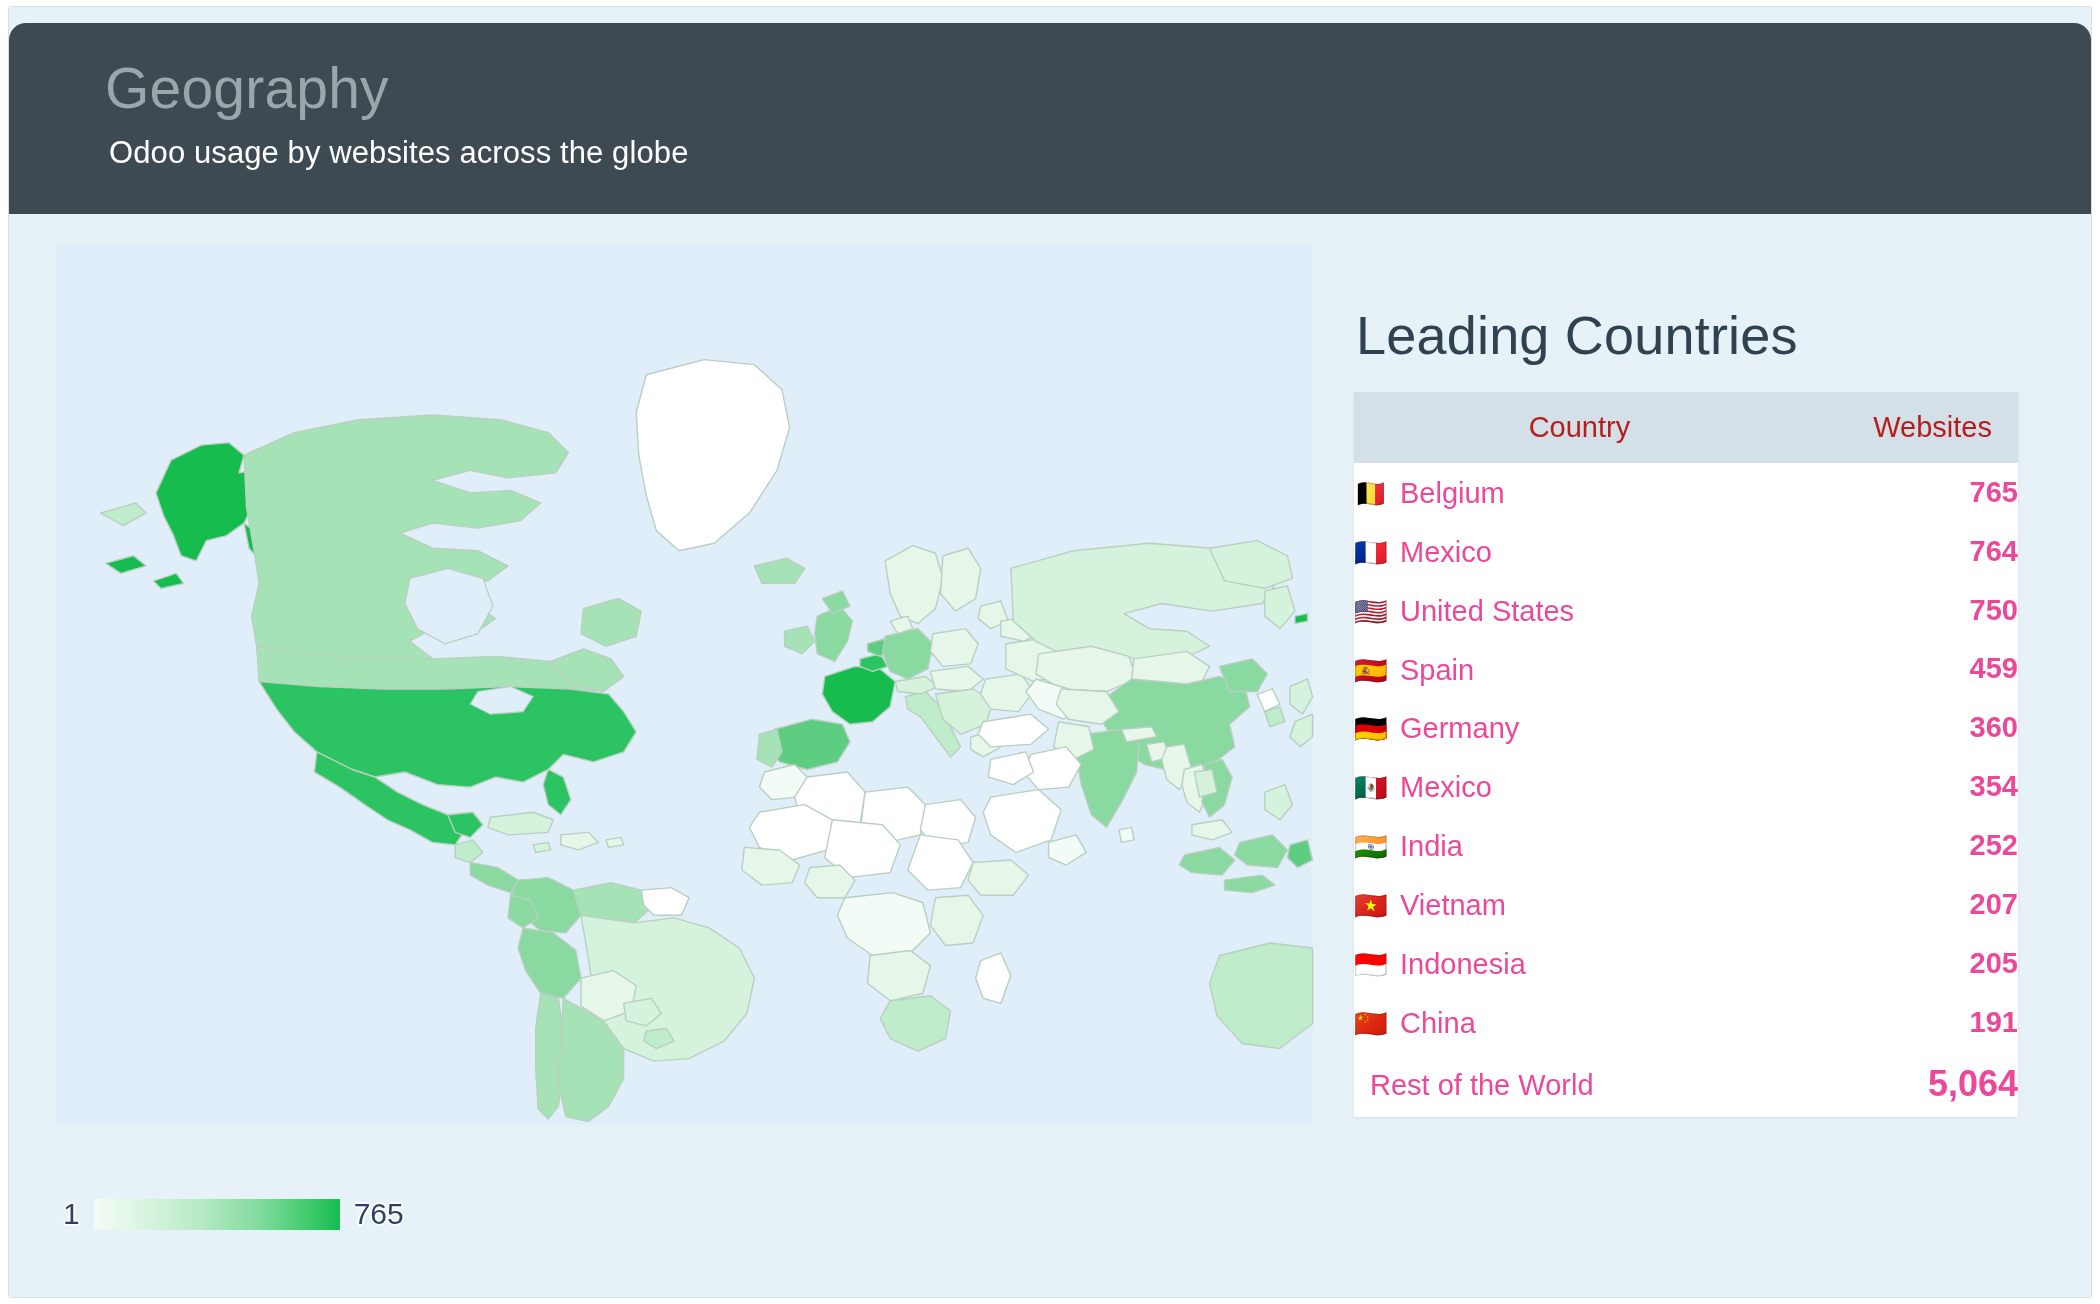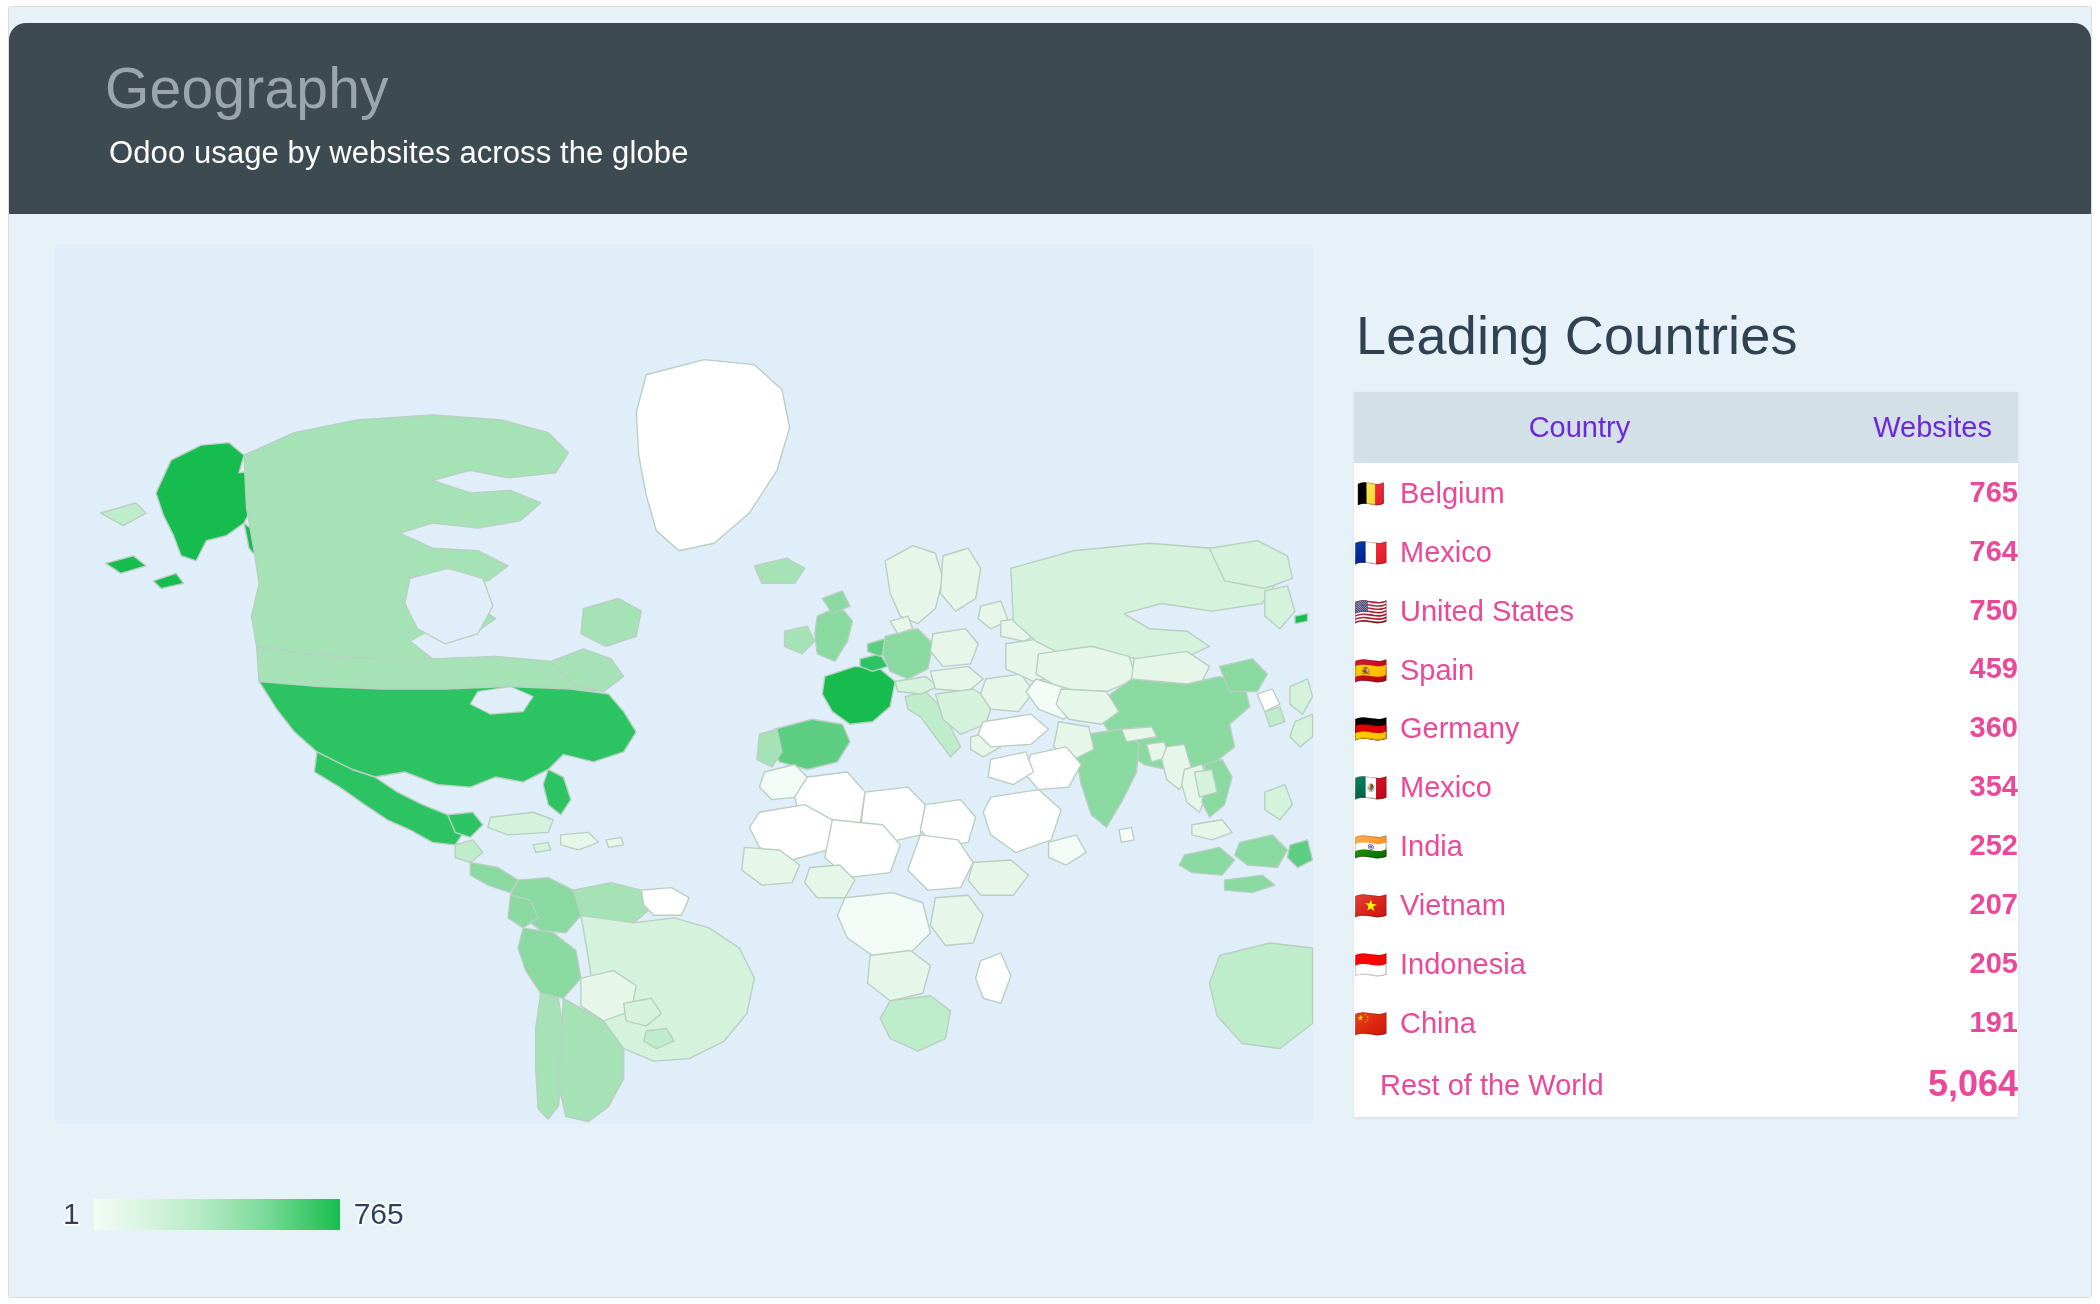"Country" table.leading thead th { color: #6d28d9 -> #b91c1c }
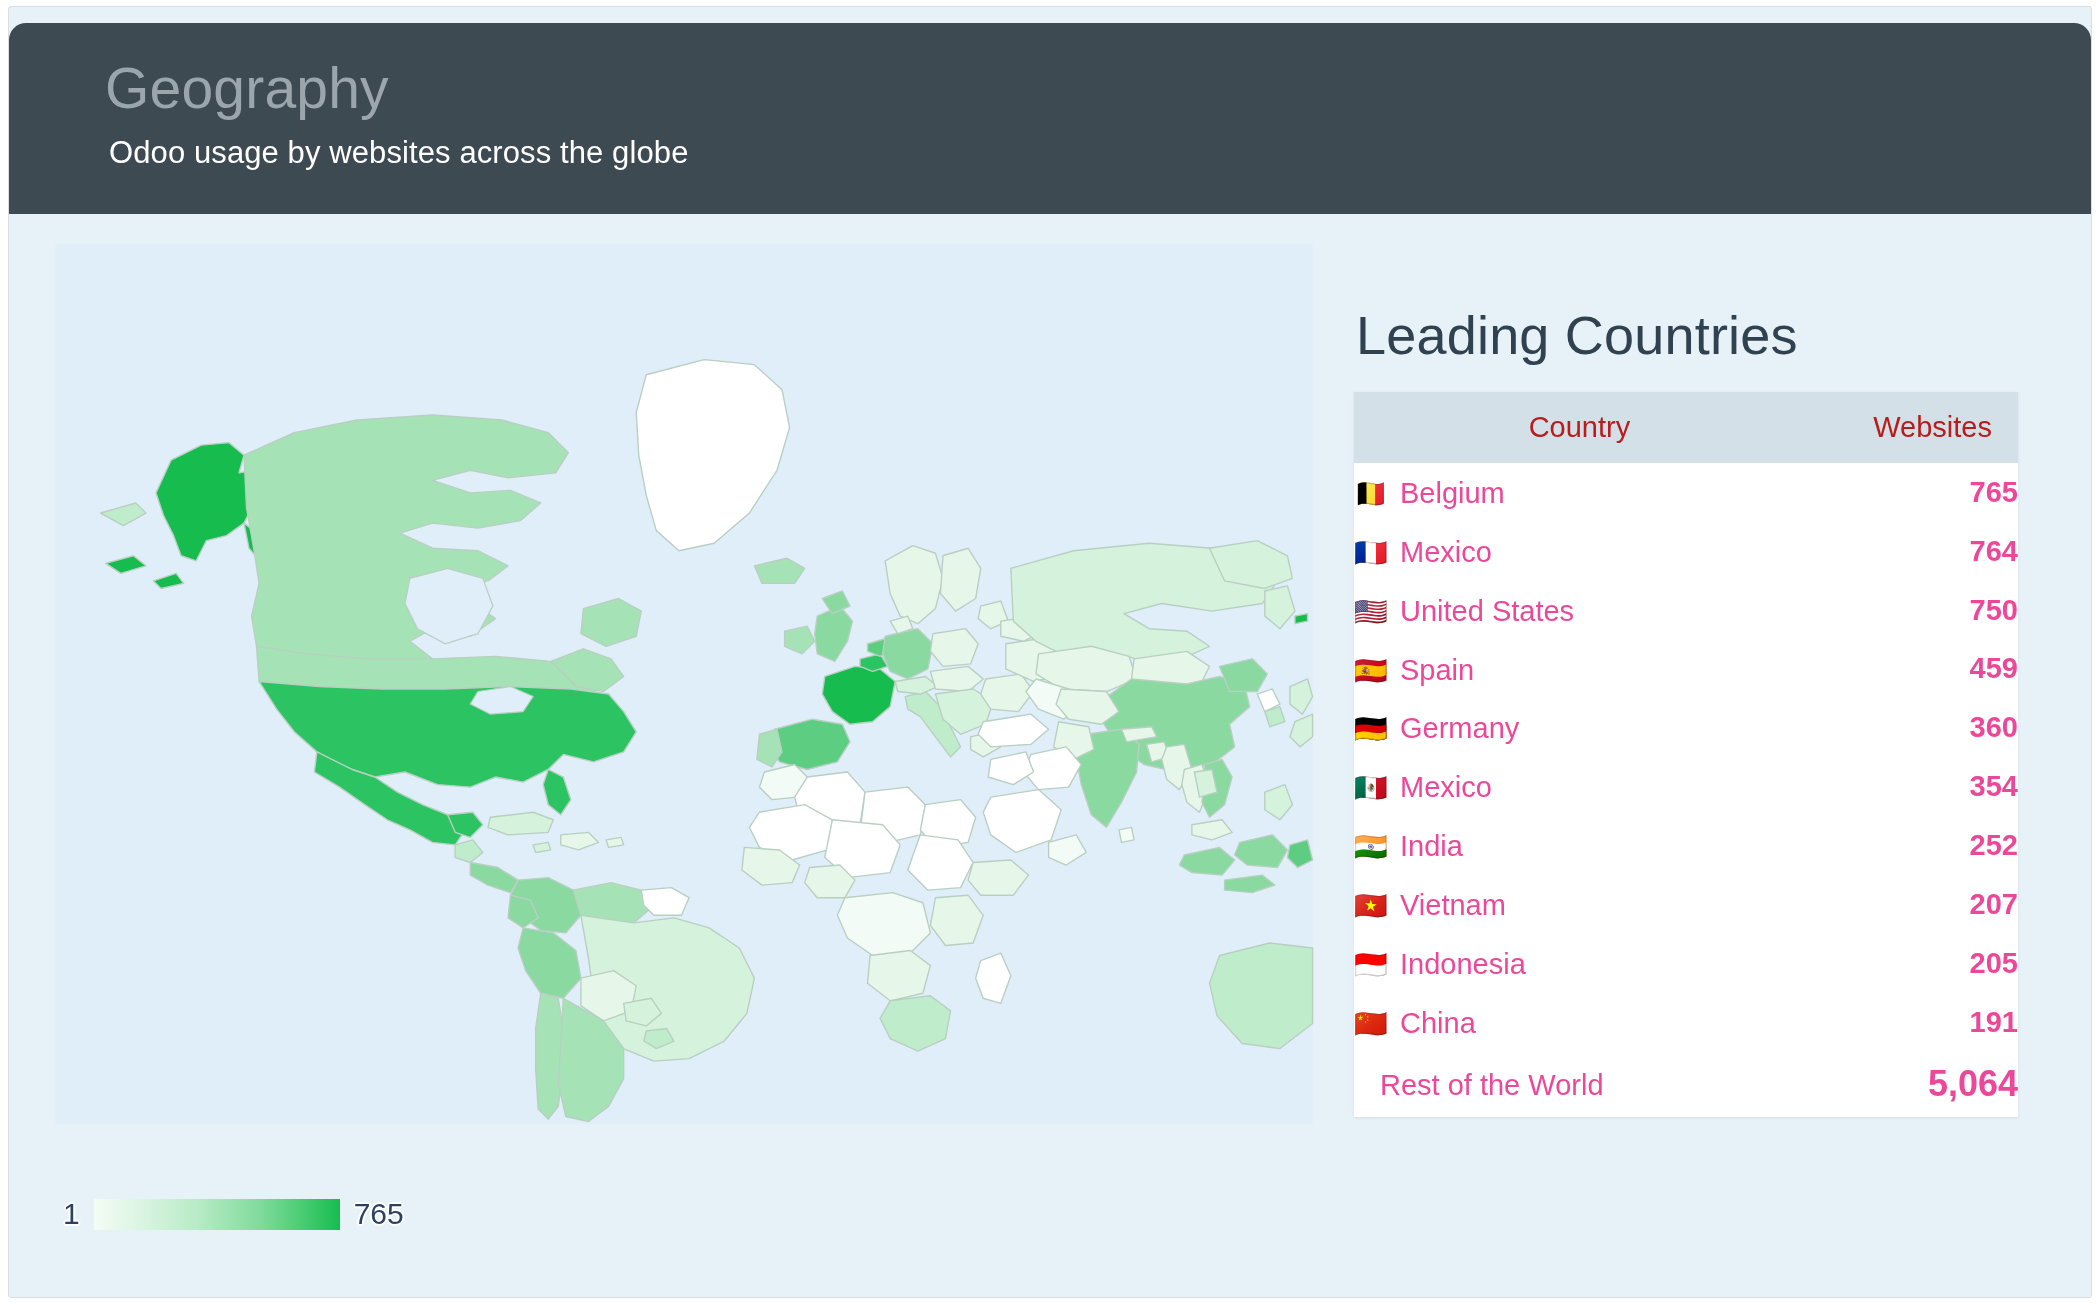"Rest of the World" tr.rest td.country-cell { padding-left: 26px -> 16px }
